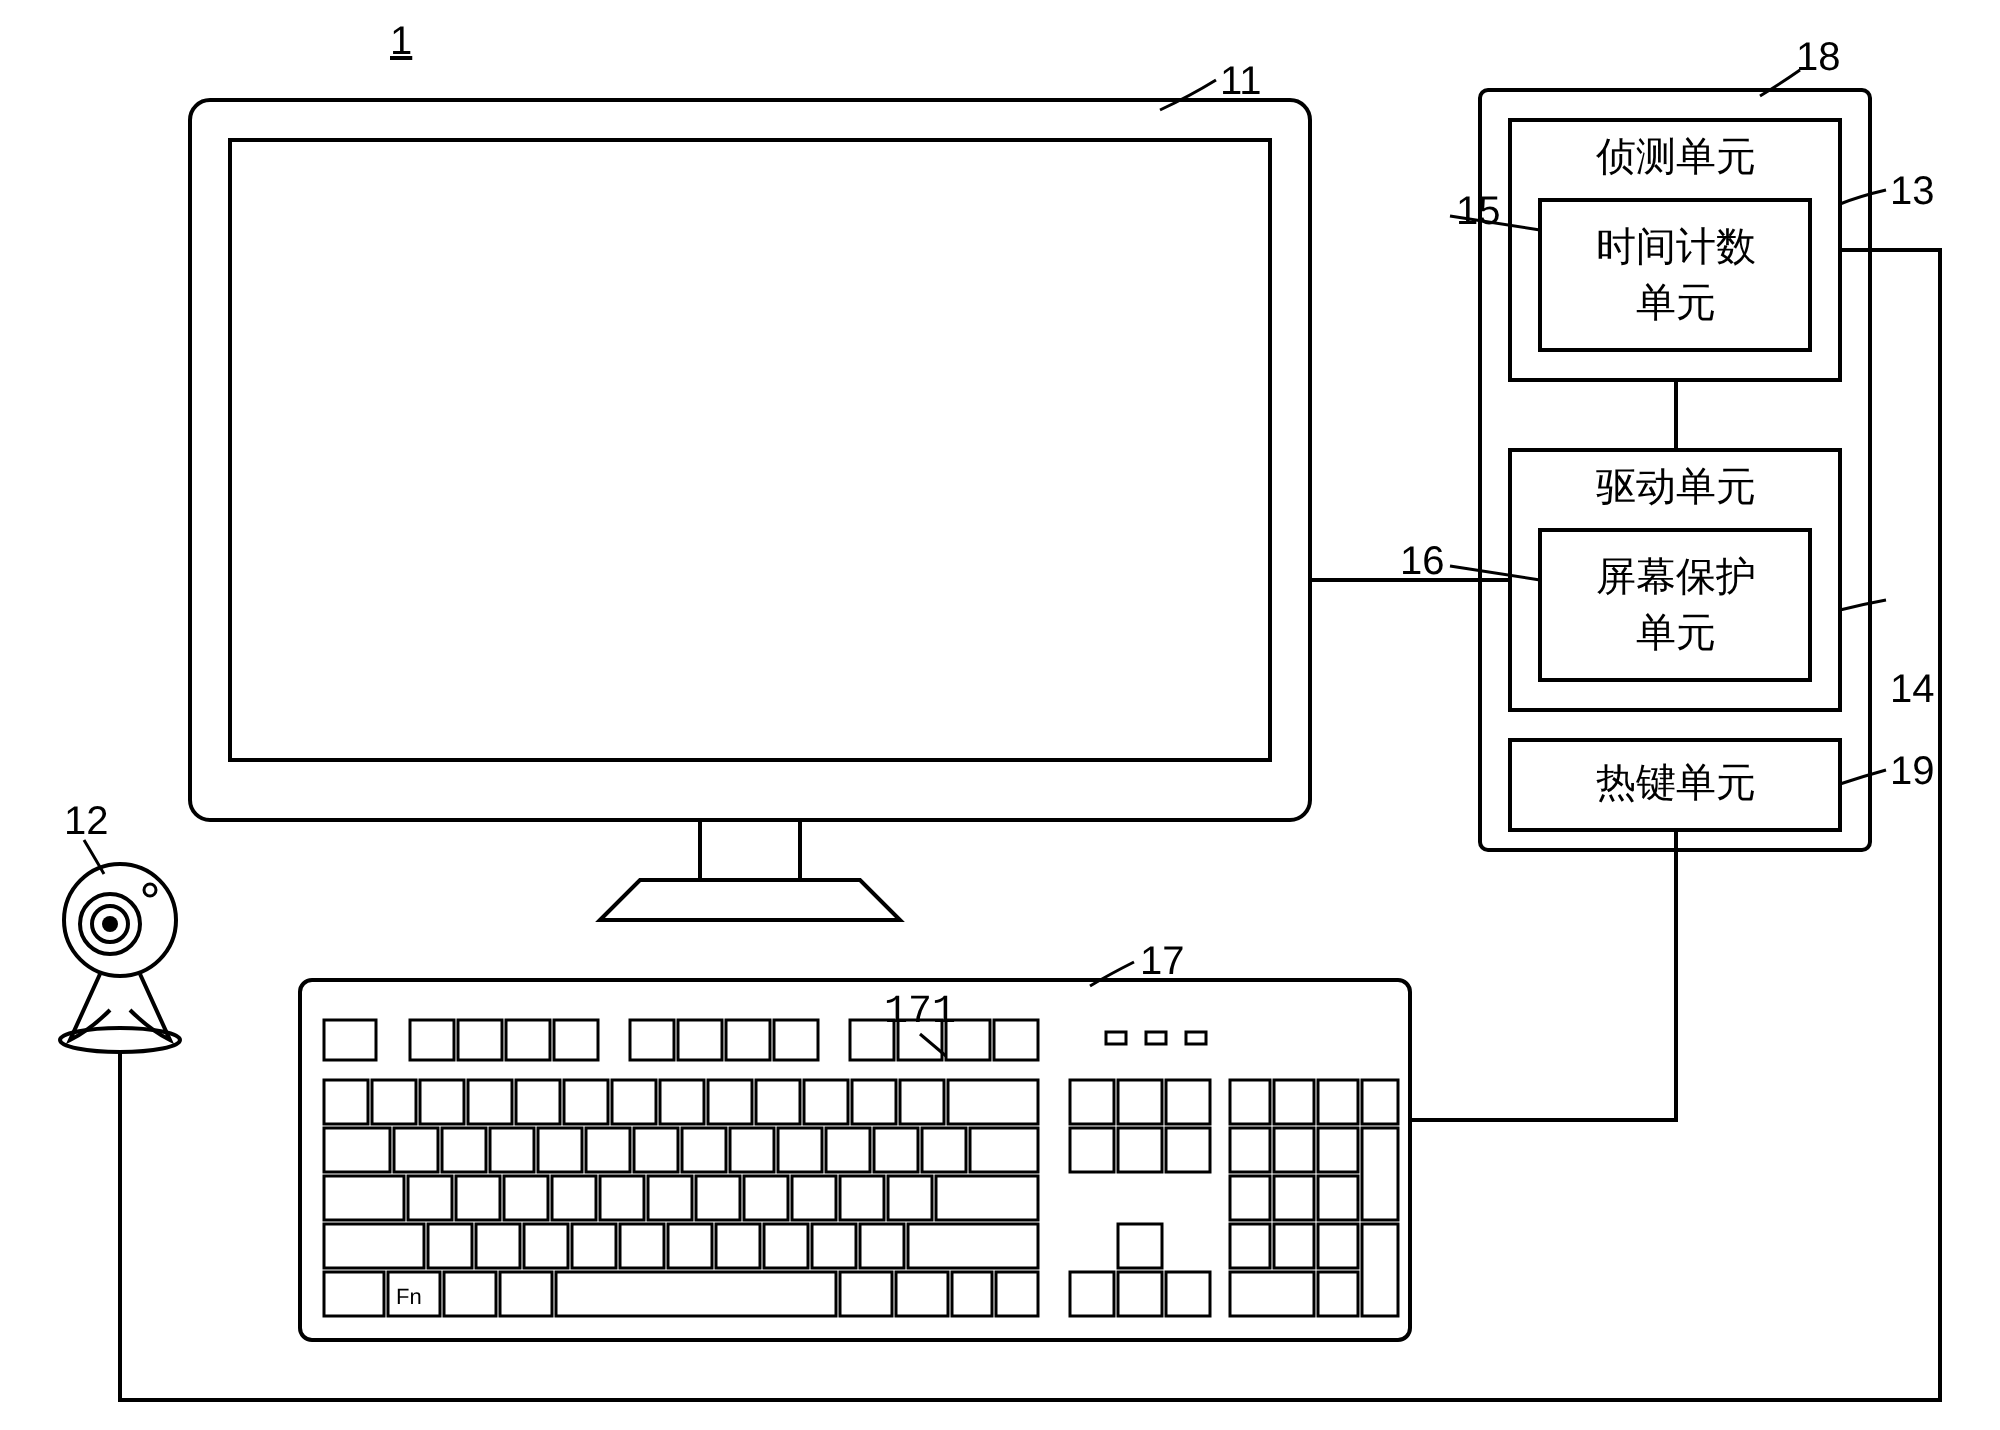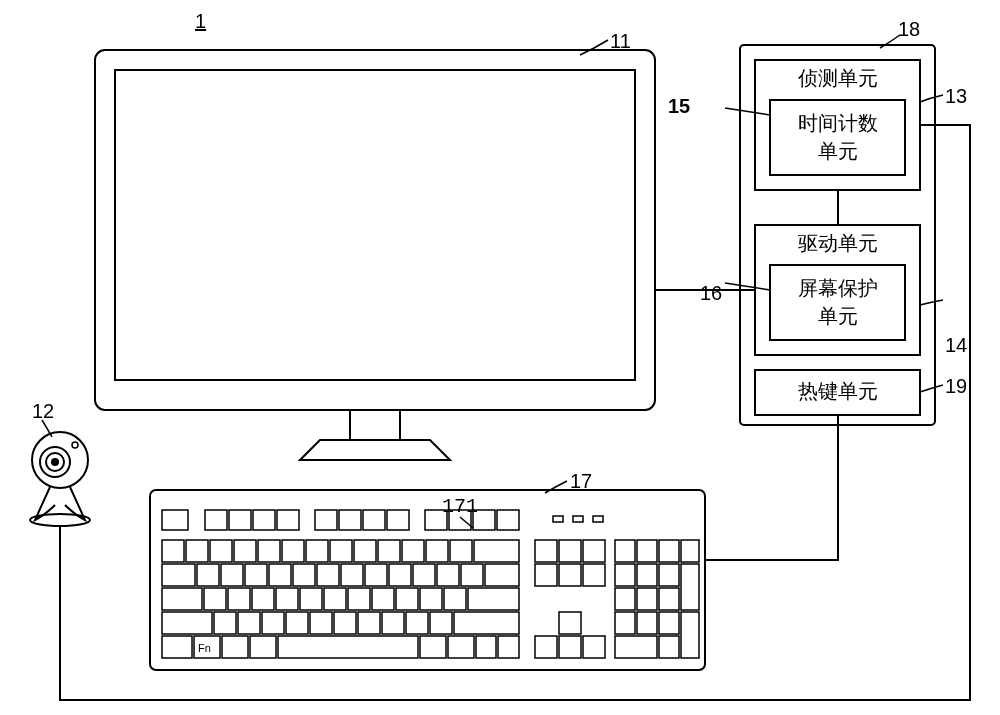"15" div.label { font-weight: bold -> none; left: 668px -> 728px }
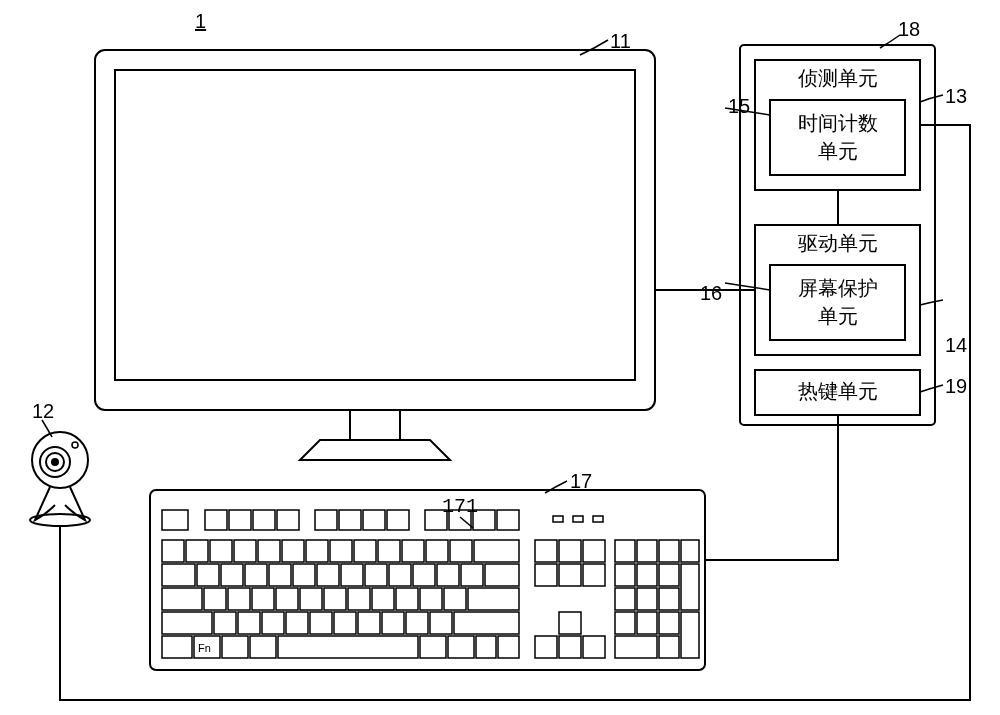"16" div.label { margin-top: 12px -> none }
